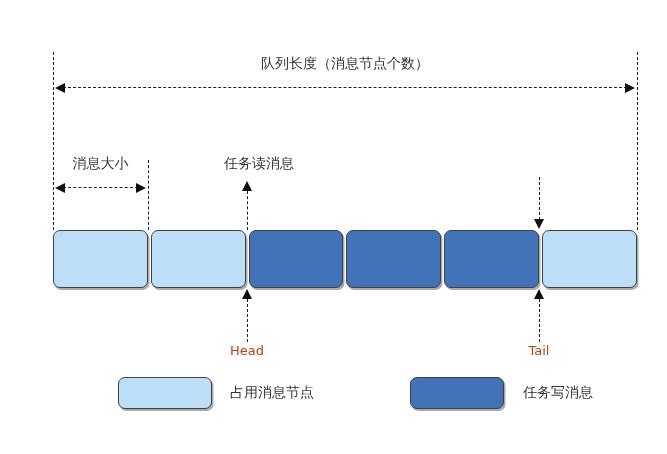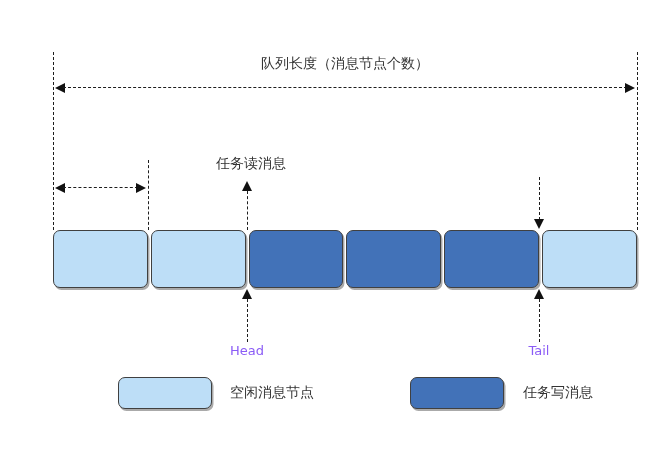"消息大小" div.abs { html: none -> <div>消息大小</div> }
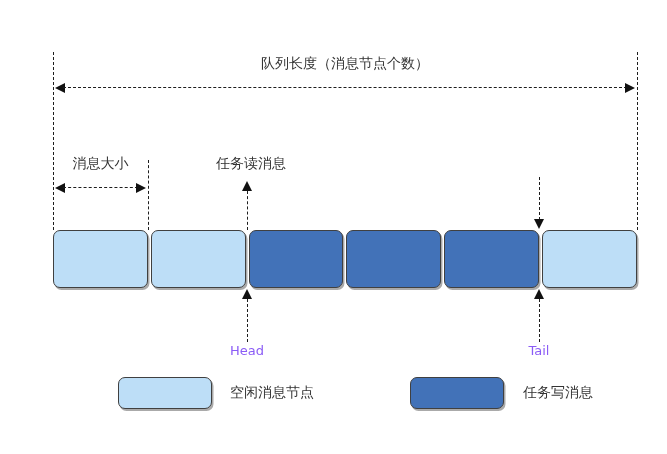"任务读消息" div.abs { left: 196px -> 184px; text-align: none -> right }
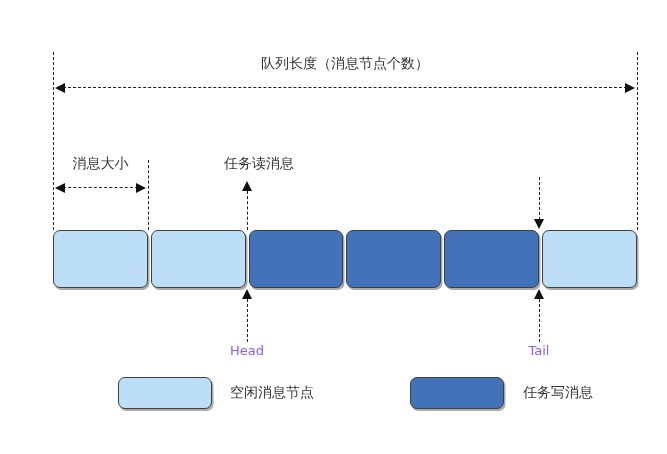"Head" .latin { color: #8b5cf6 -> #c2410c }
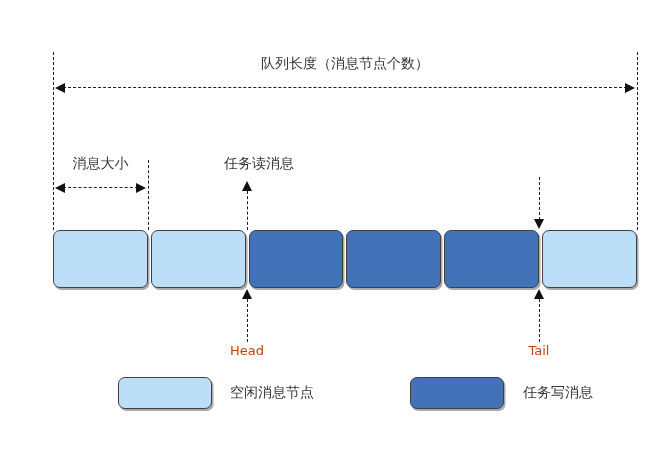"空闲消息节点" div.abs { text: 空闲 -> 占用 }
